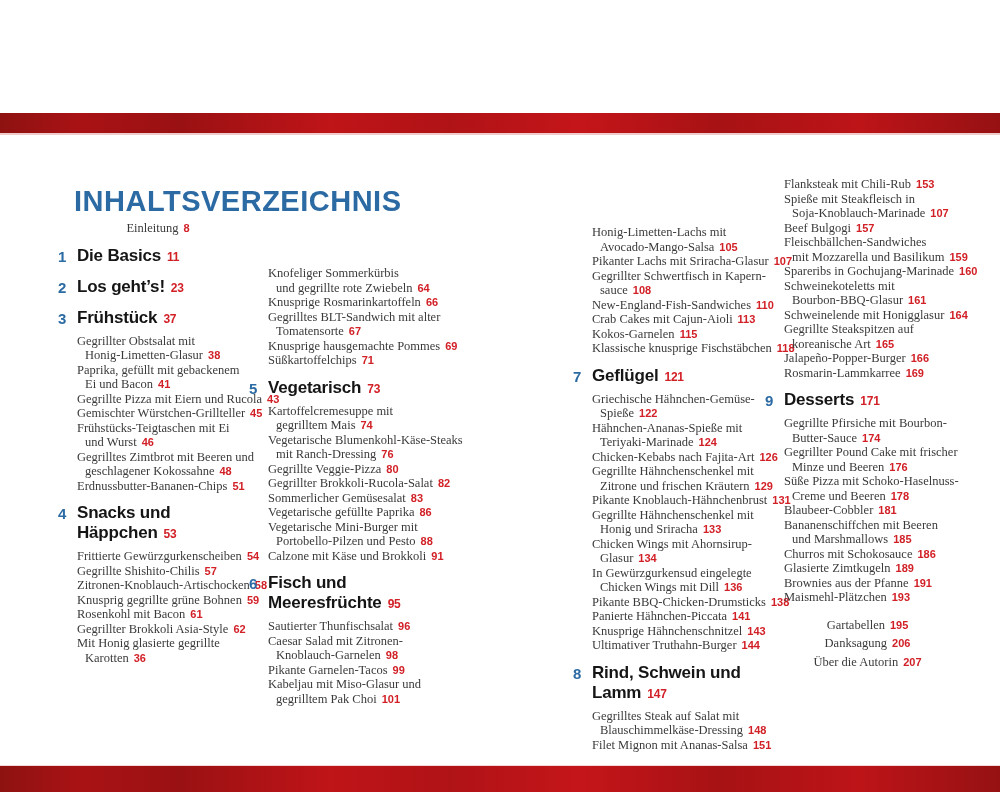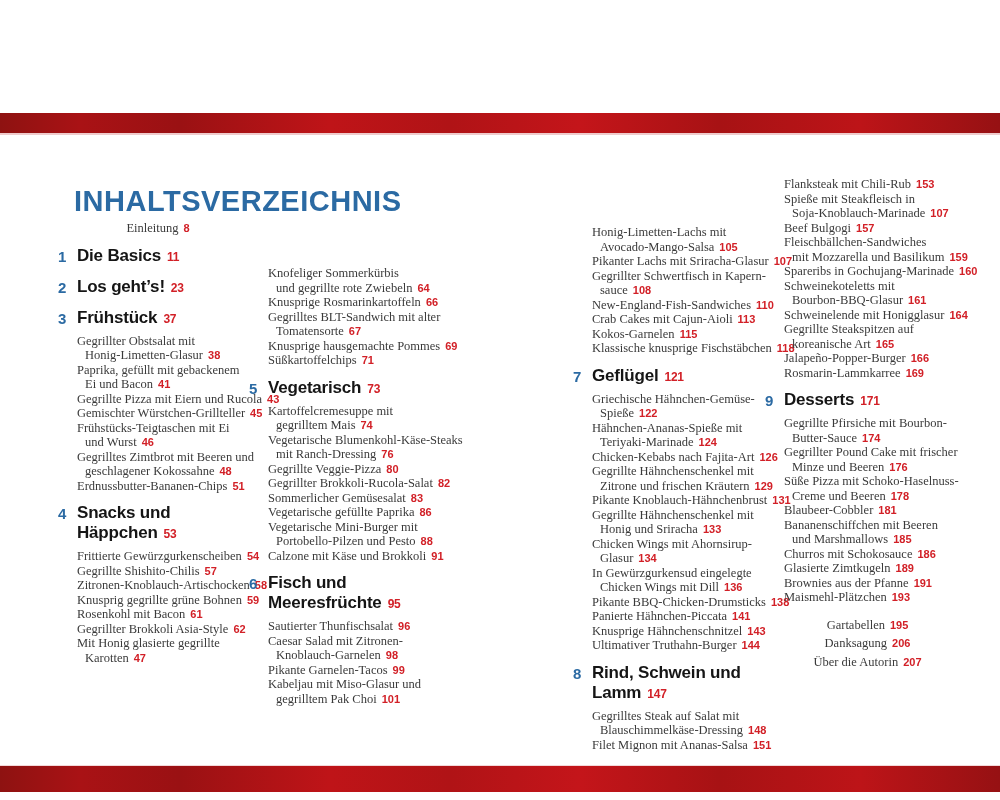"47" span.pg { text: 47 -> 36 }
